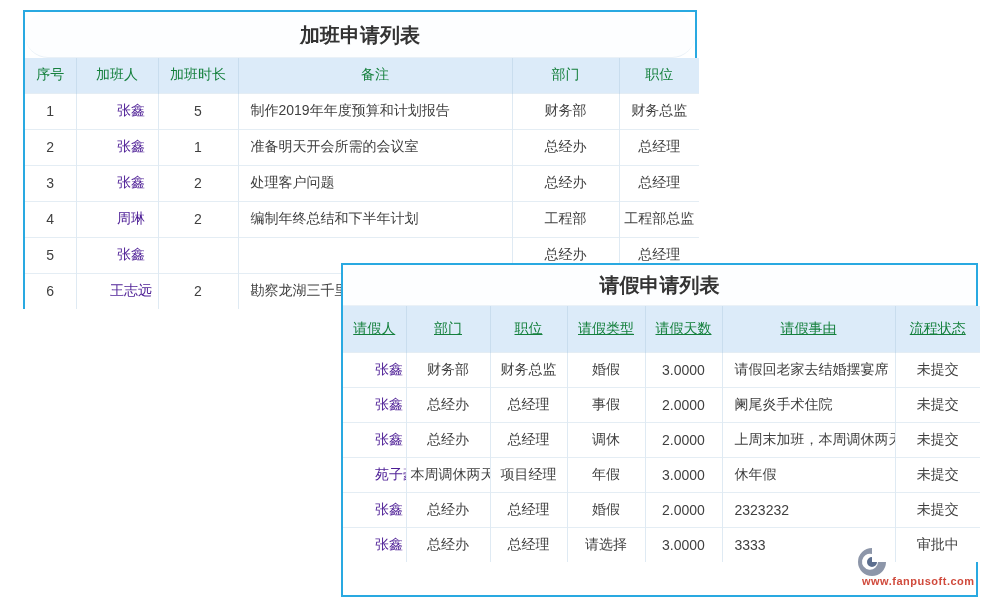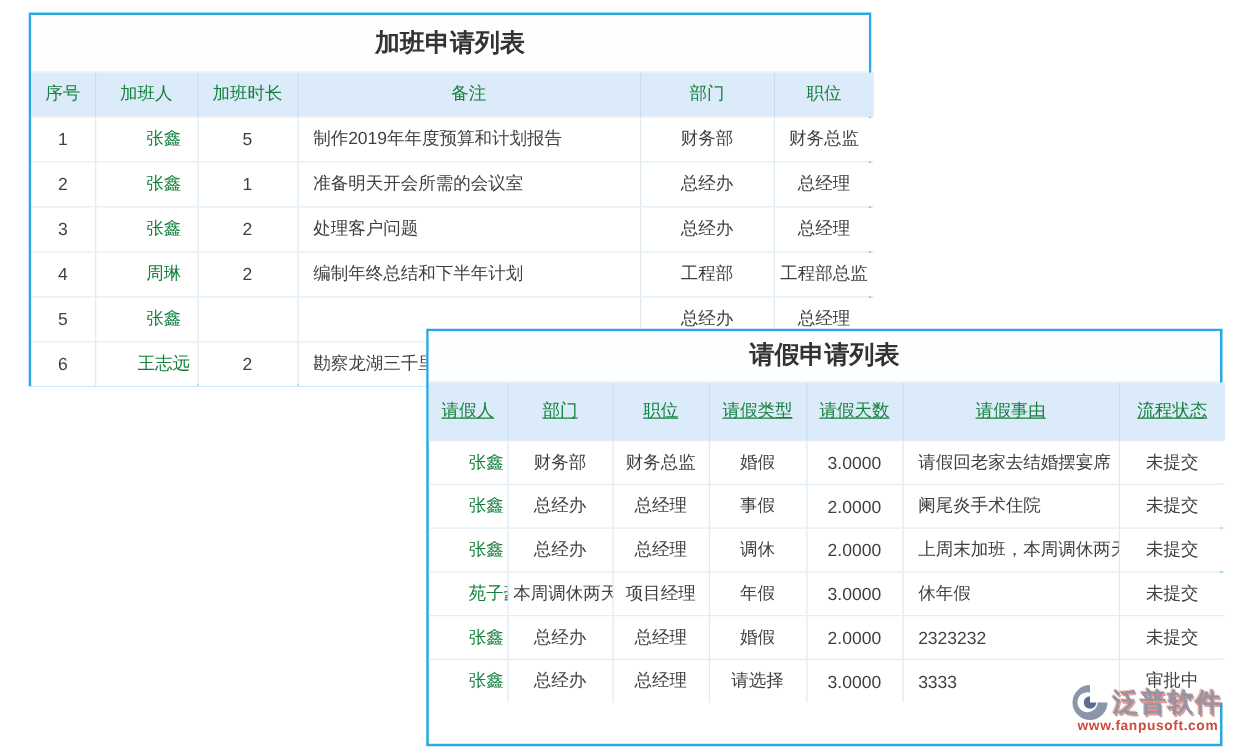"加班申请列表" .panel-overtime .panel-title { border-radius: none -> 23px }
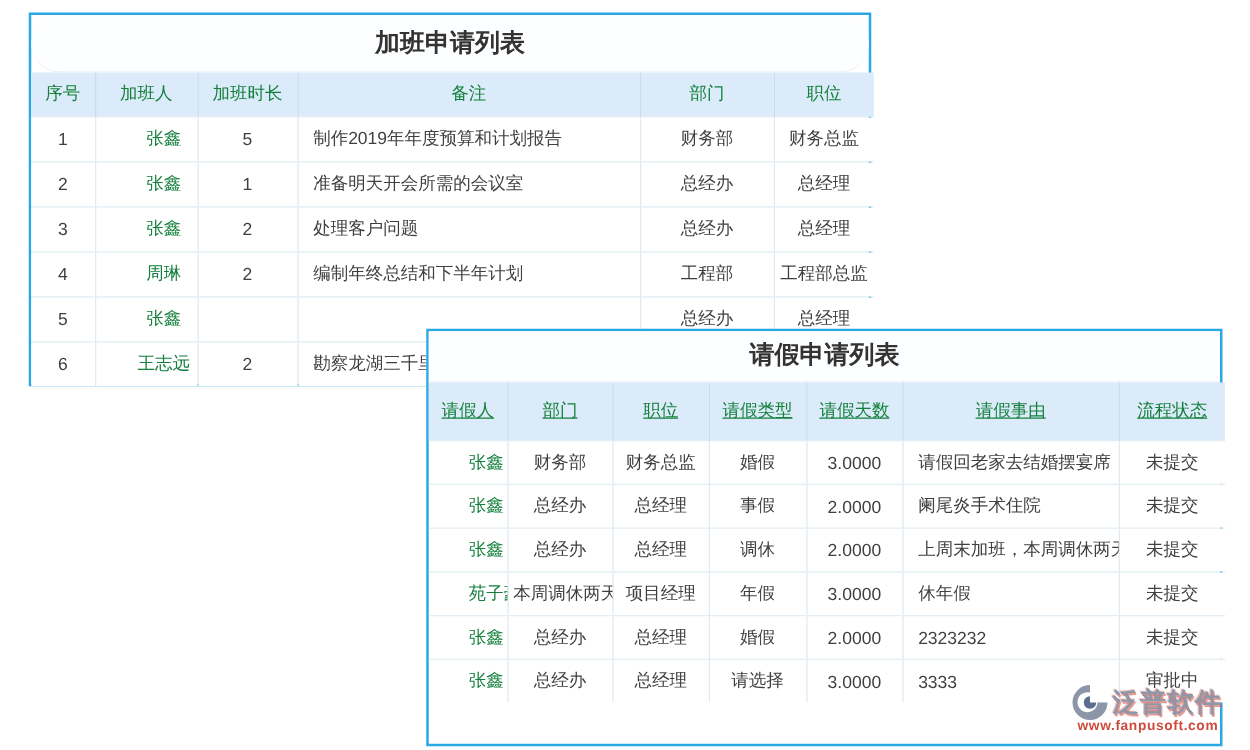"张鑫" td.link { color: #15803d -> #4c1d95 }
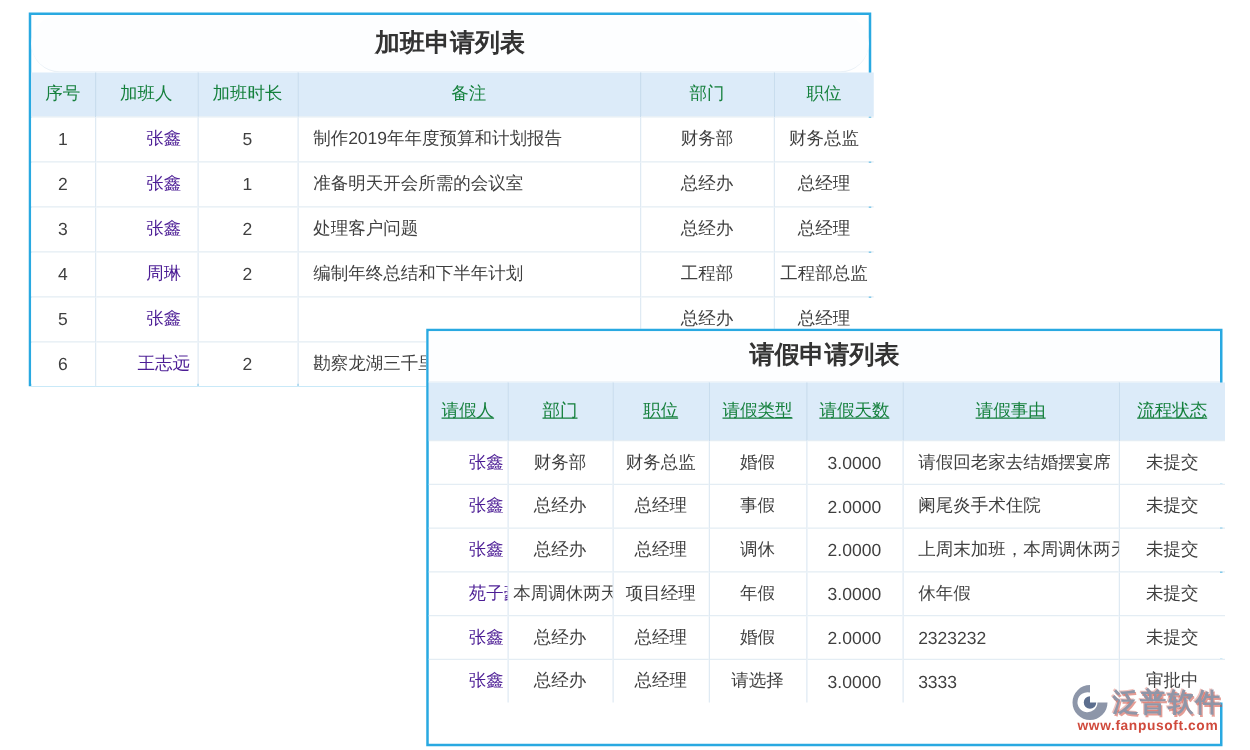"请假申请列表" .panel-leave .panel-title { font-family: Liberation Mono, monospace -> none }
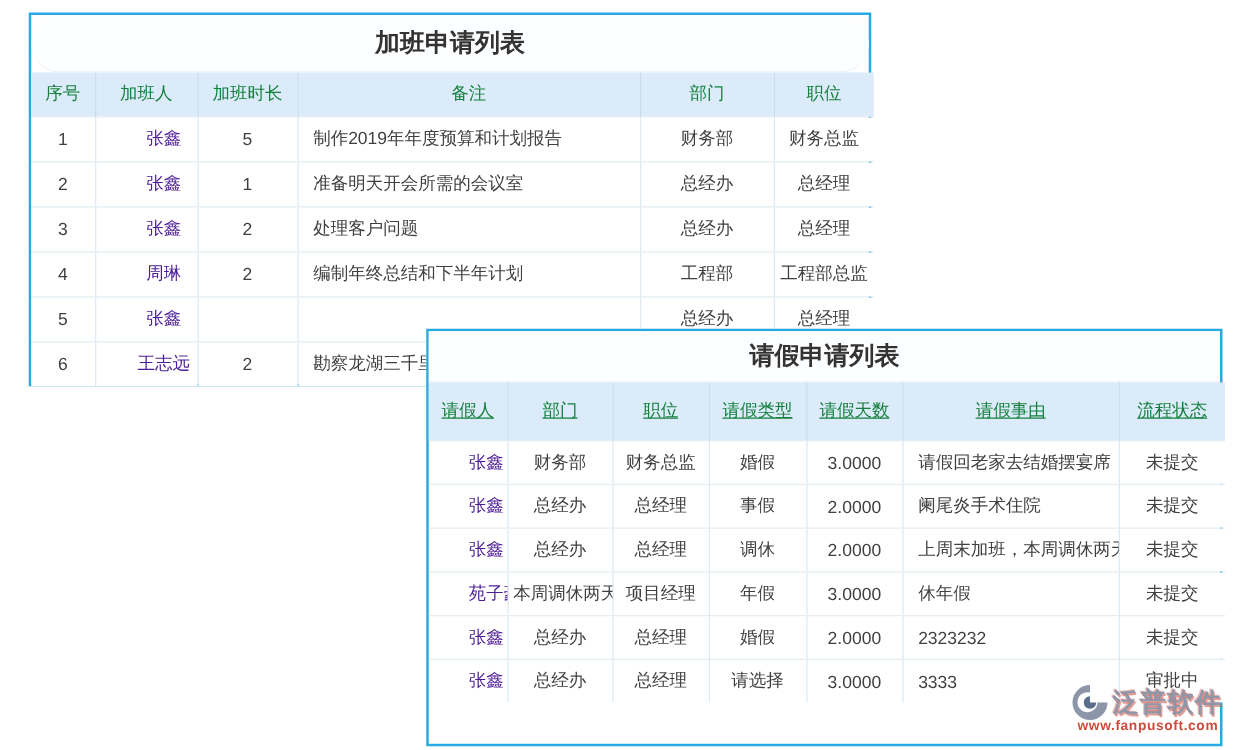"泛普软件" span.wm-brand { html: <span>泛普软件</span> -> none }
